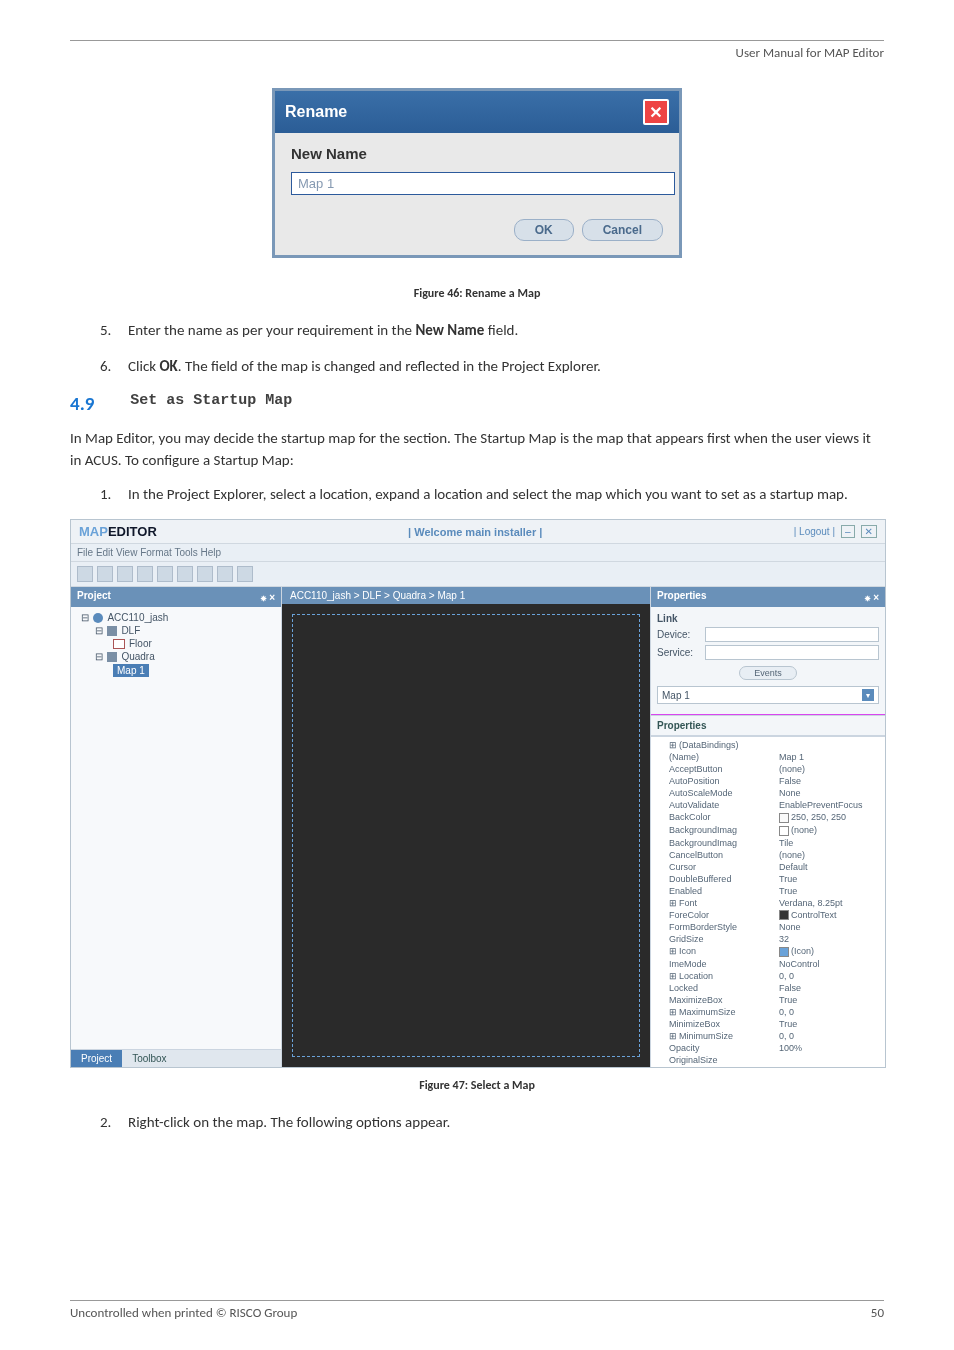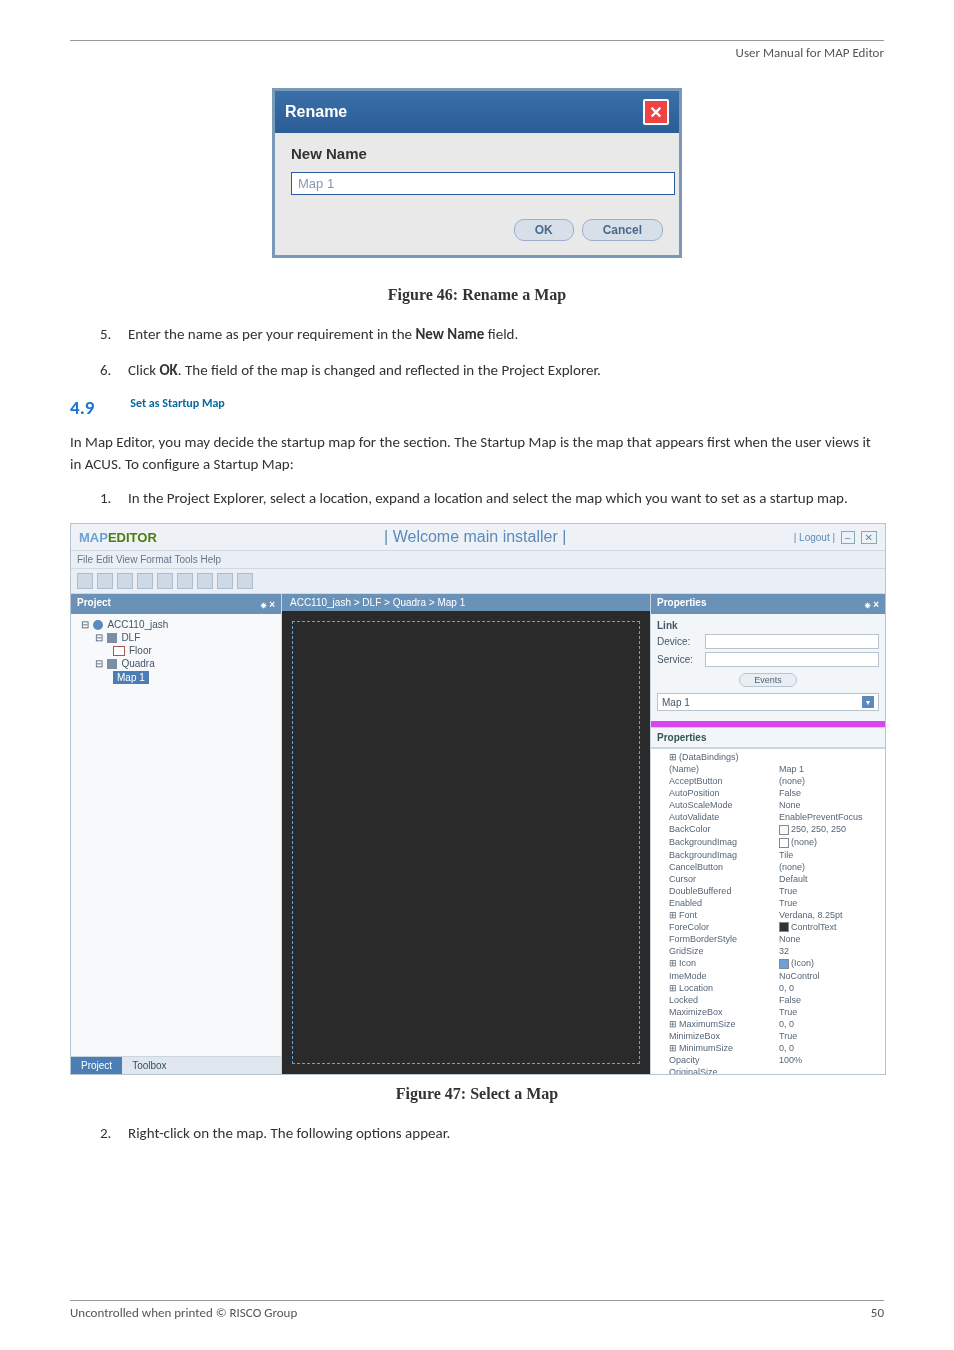"Figure 46: Rename a Map" .caption { font-family: Liberation Serif, serif -> none; font-size: 16px -> 12px }
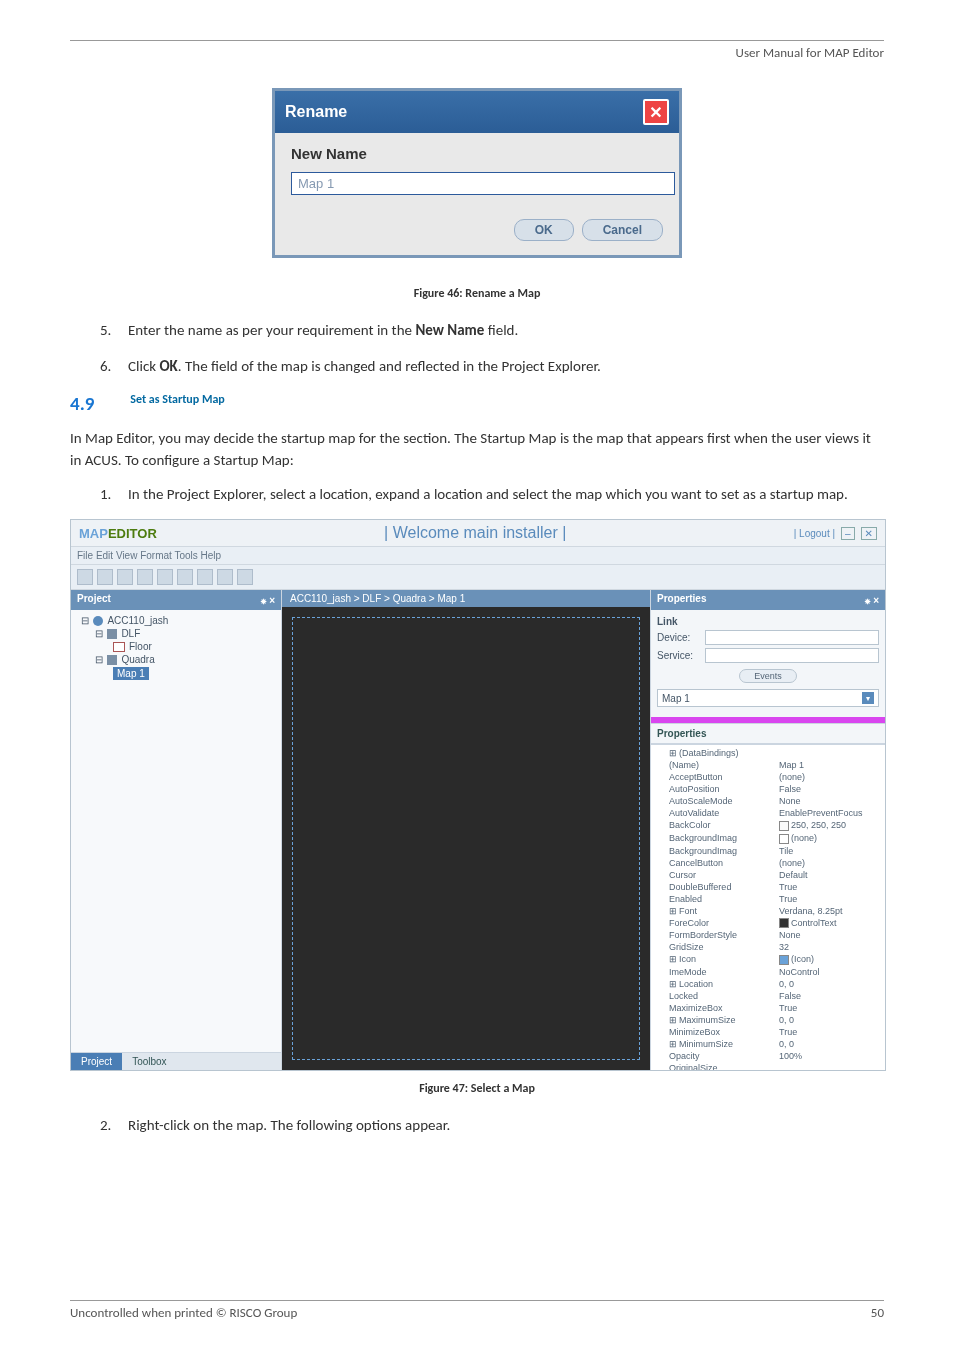"Set as Startup Map" .sec-title { color: #0369a1 -> #404040; font-family: none -> Liberation Mono, monospace; font-size: 12px -> 15px }
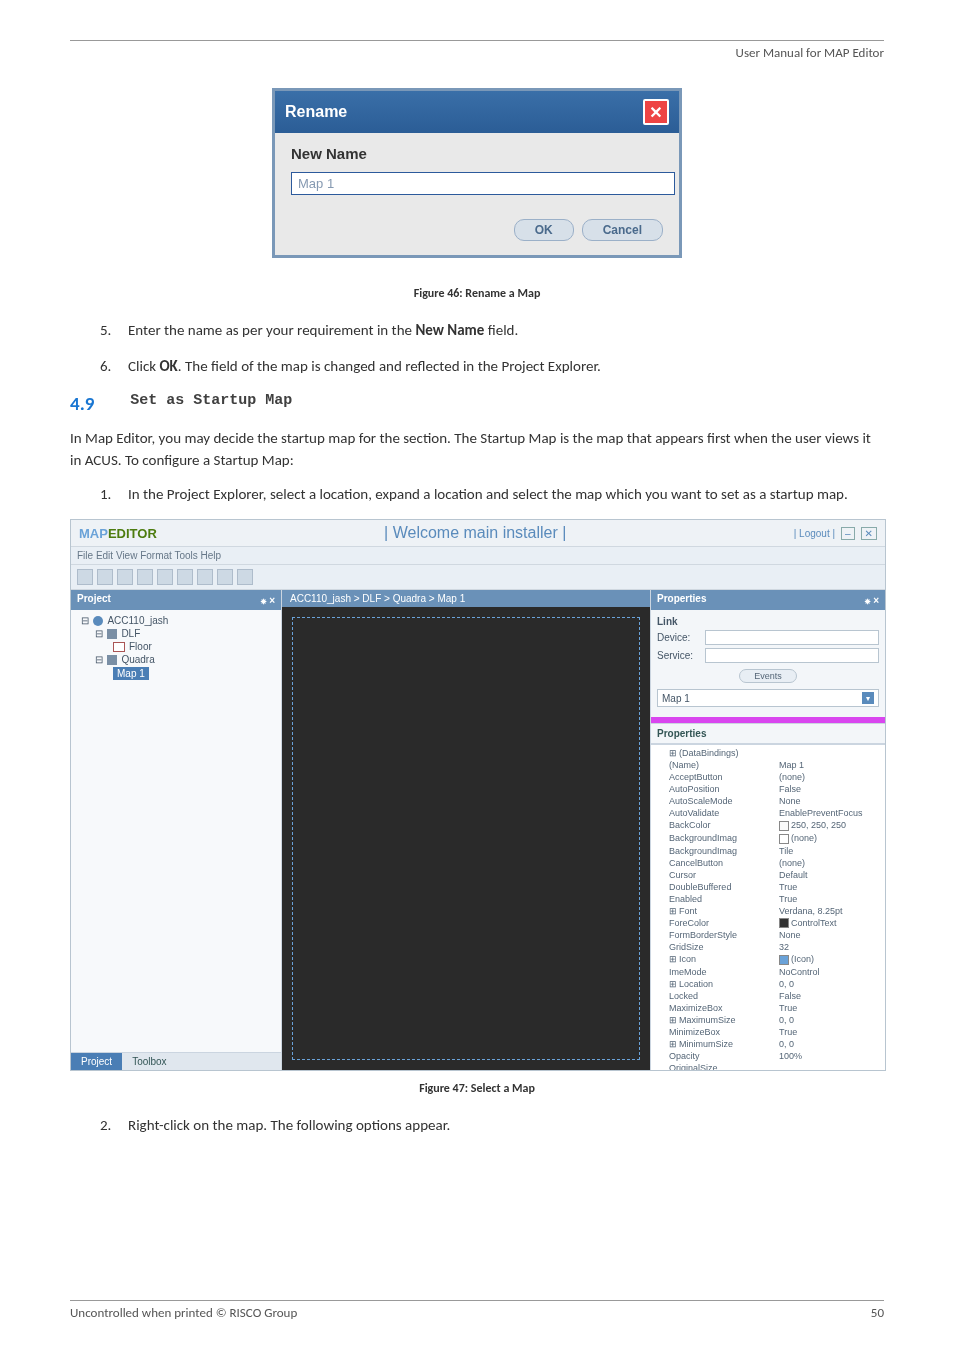"EDITOR" .app-logo .d { color: #4d7c0f -> #0f172a }
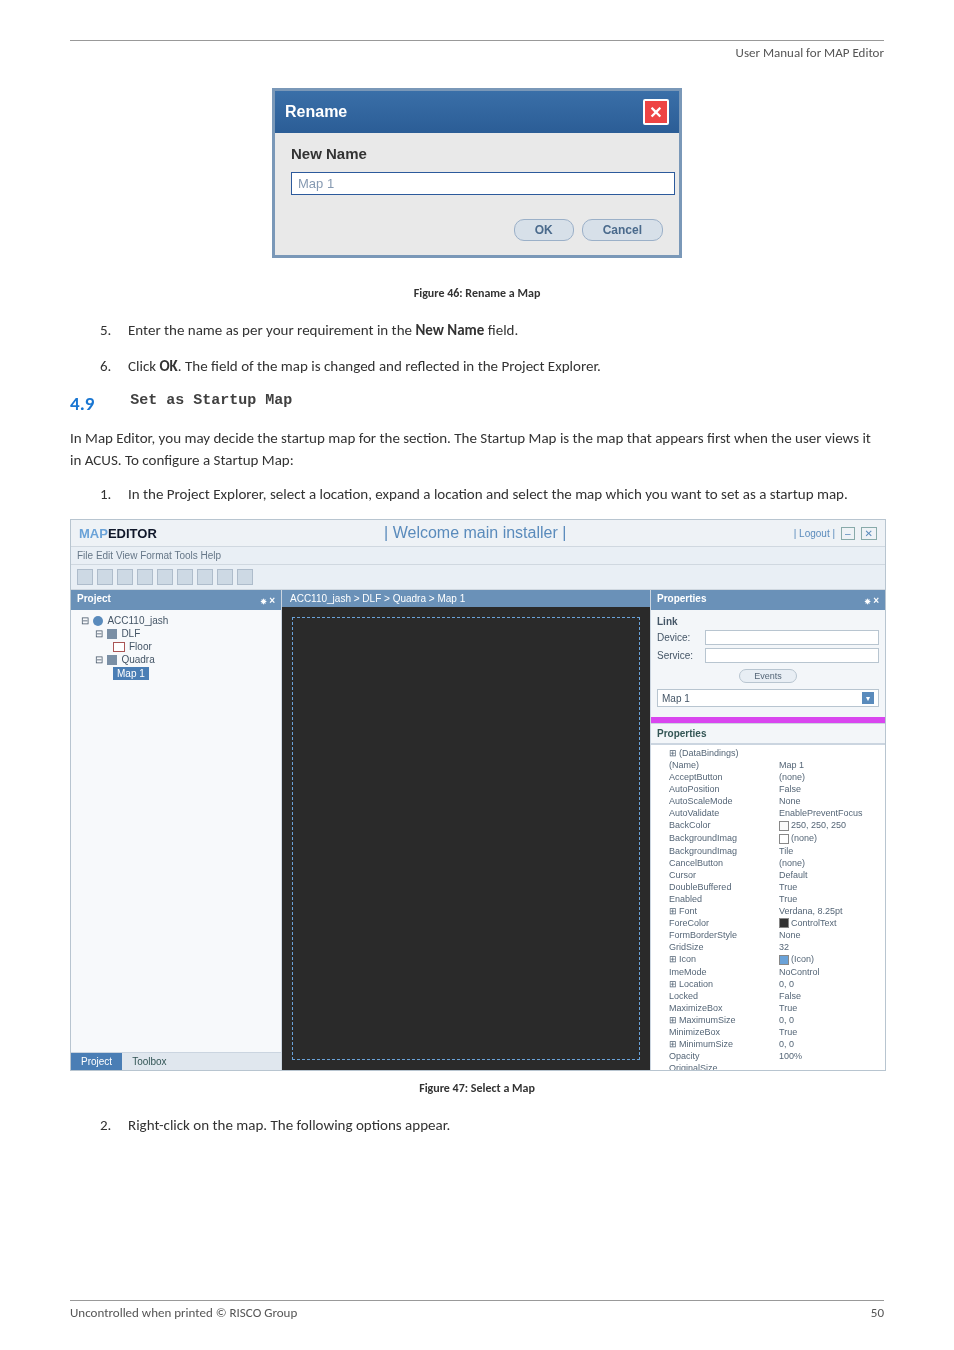"| Welcome main installer |" .app-center { font-size: 16px -> 11px; font-weight: normal -> bold }
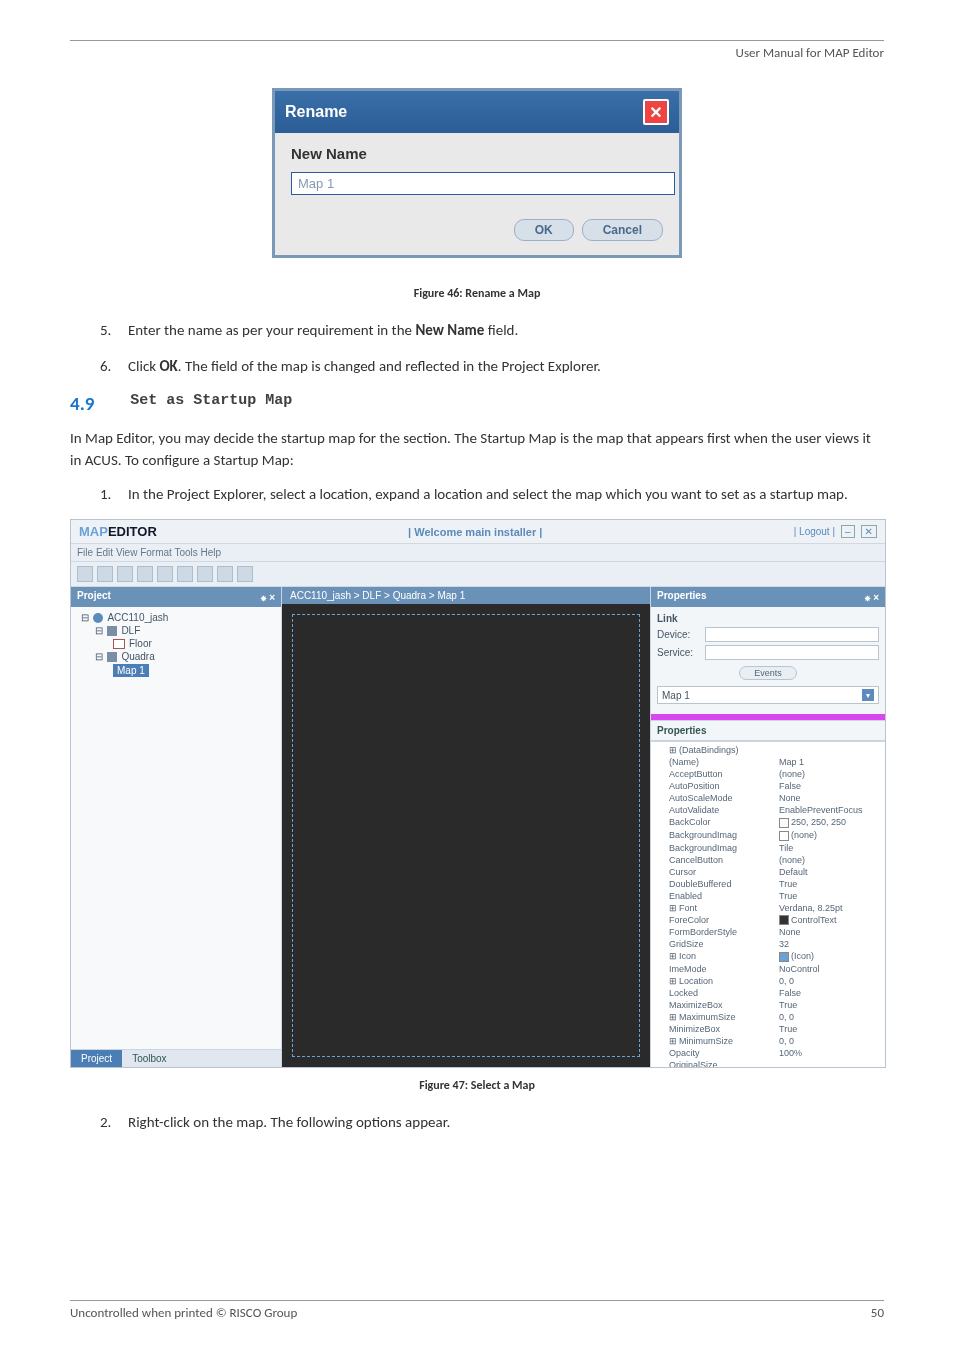"Link" .prop-body { border-bottom: 6px solid #d946ef -> 1px solid #d946ef }
